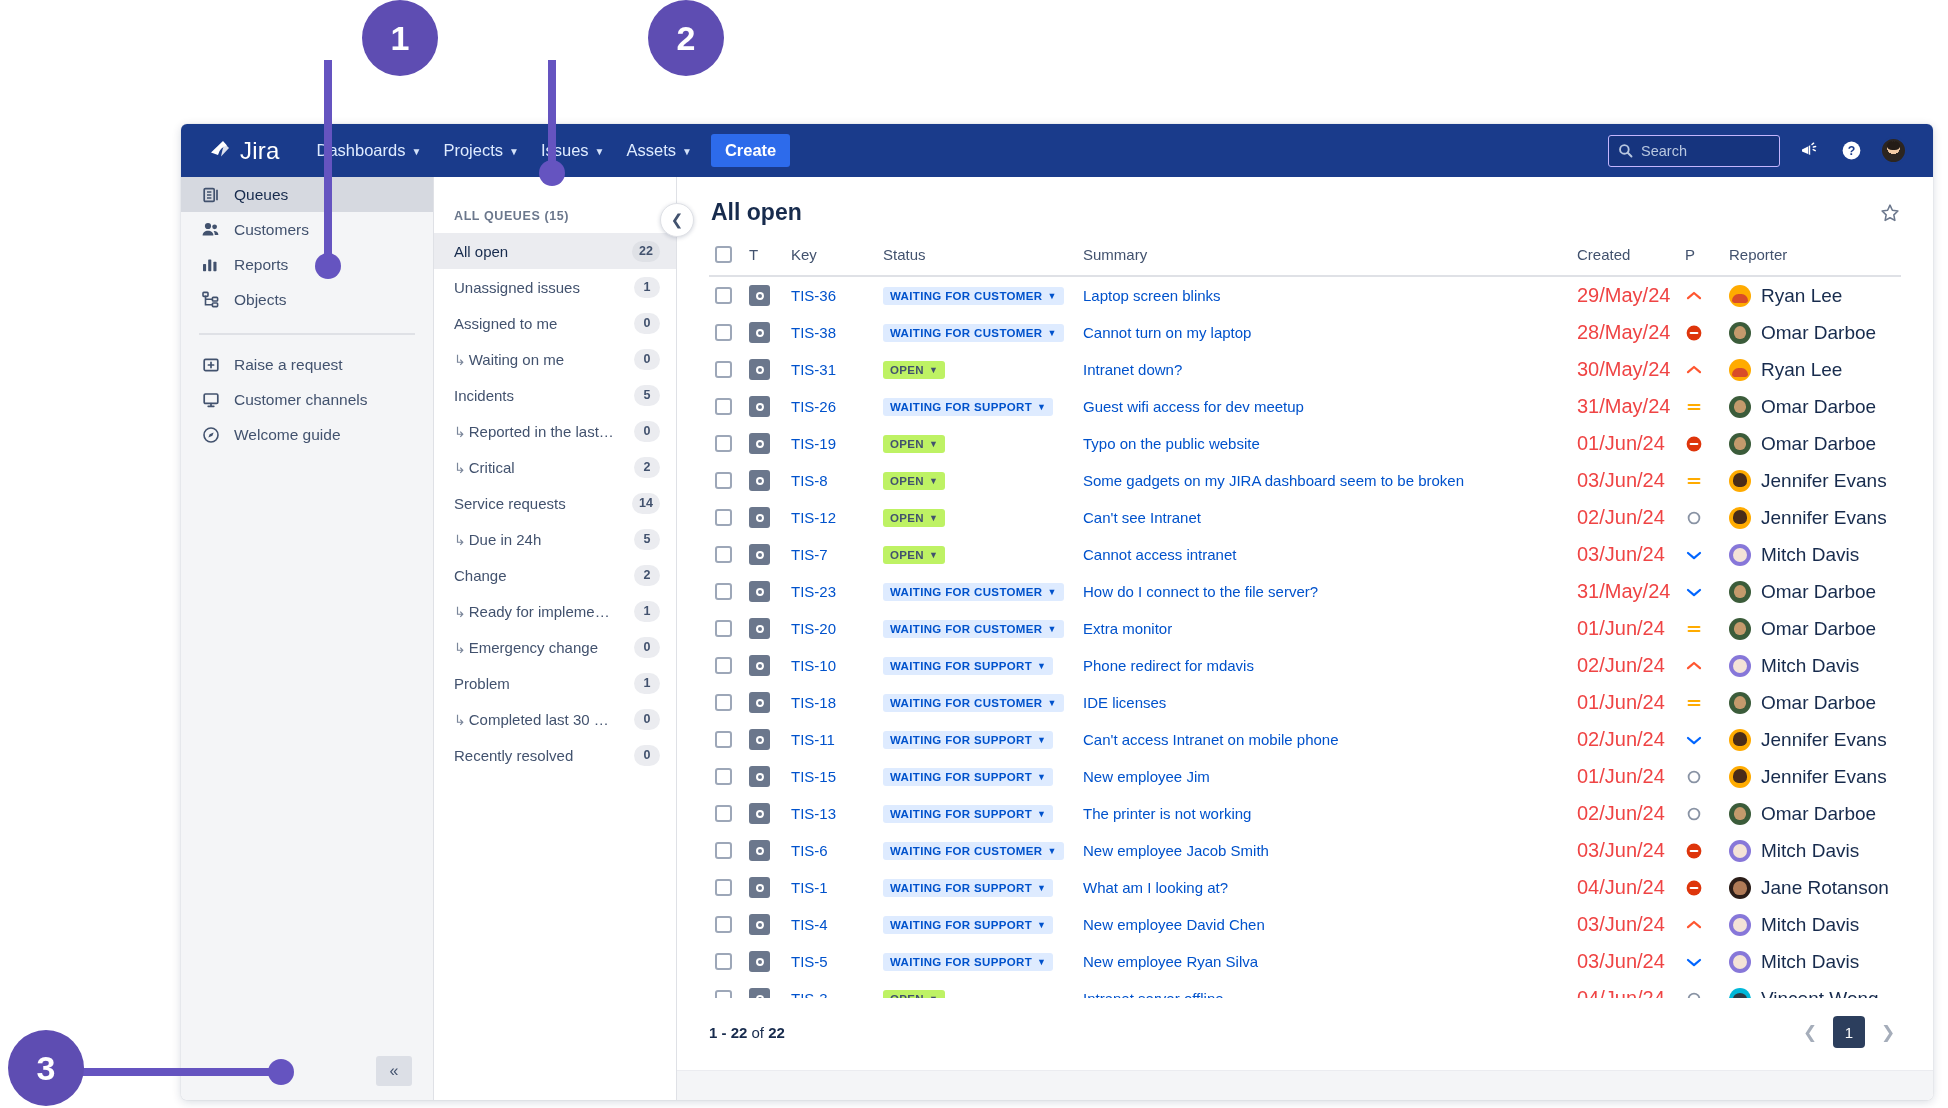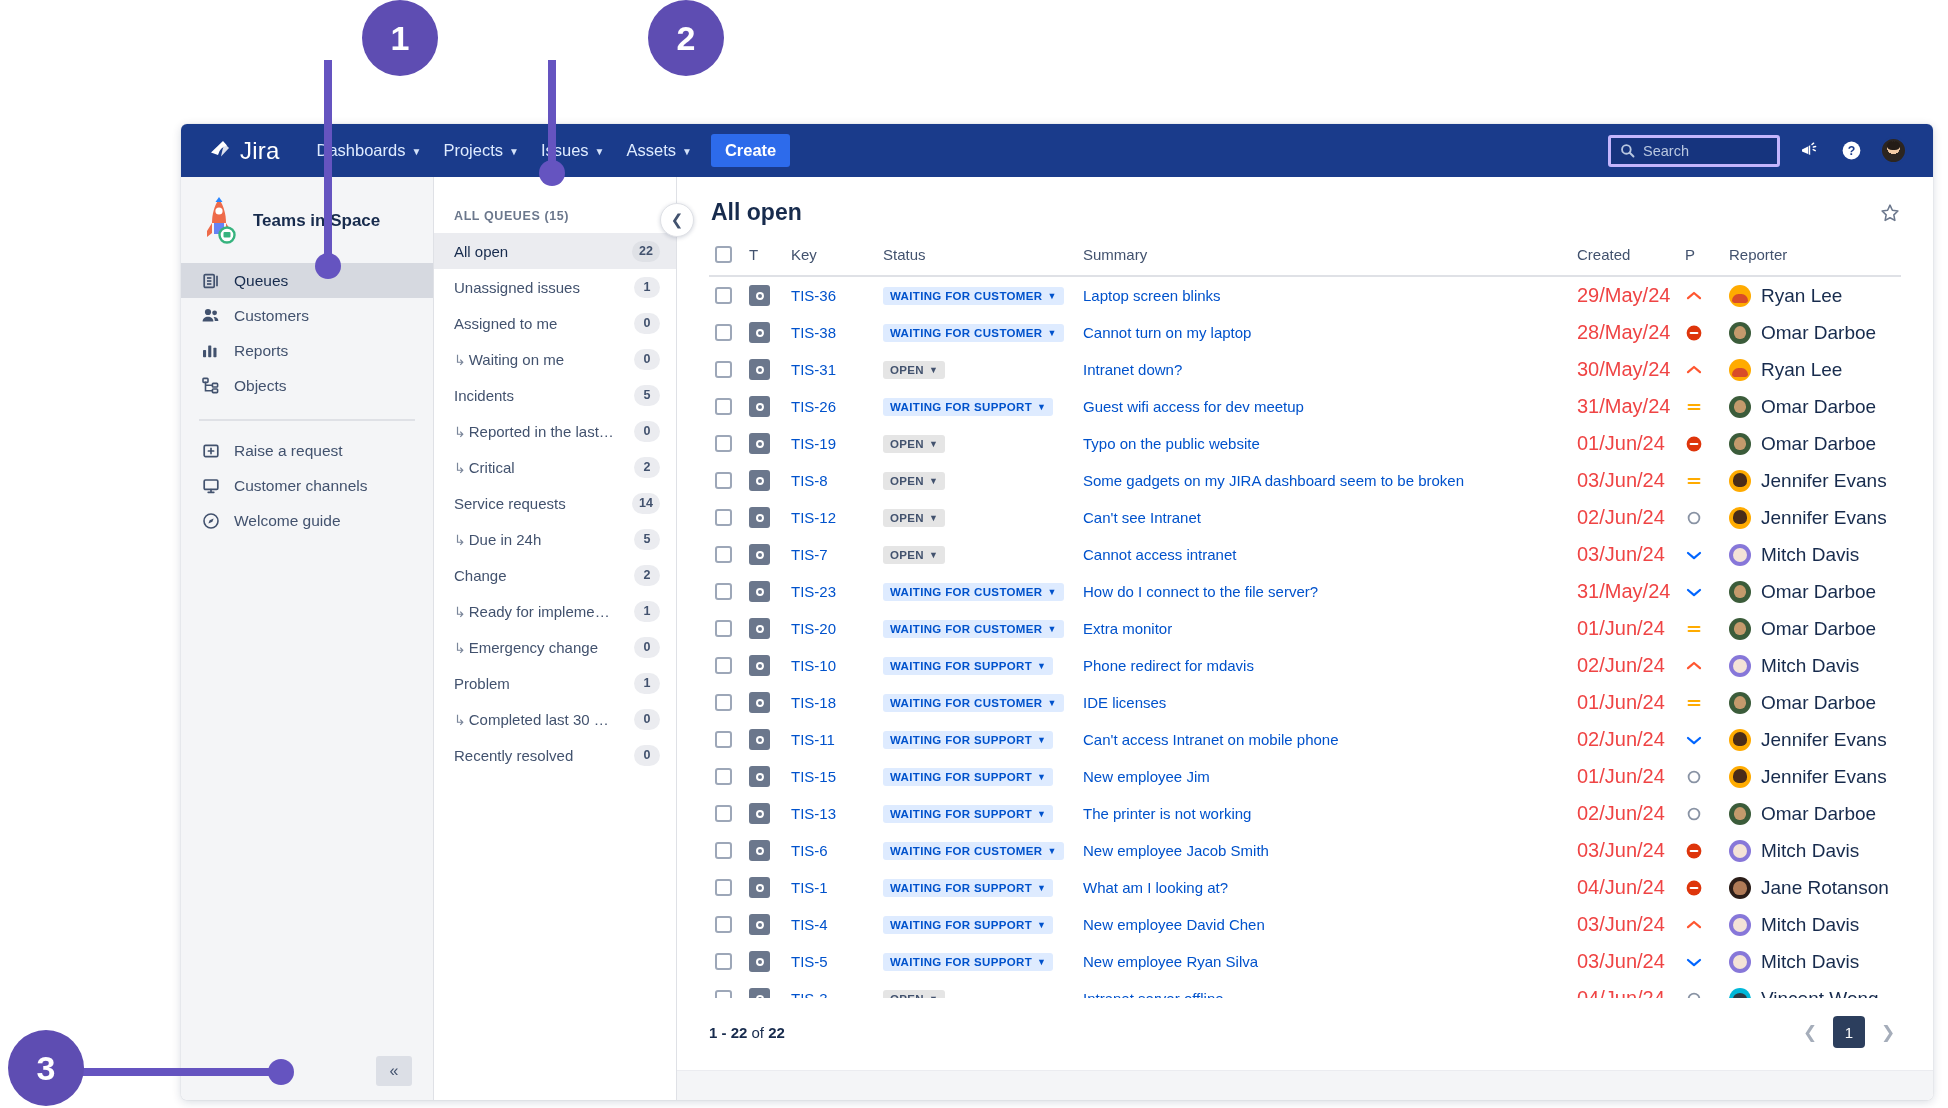"Search" .search-box { border: 3px solid #c4b5fd -> 1px solid #c4b5fd }
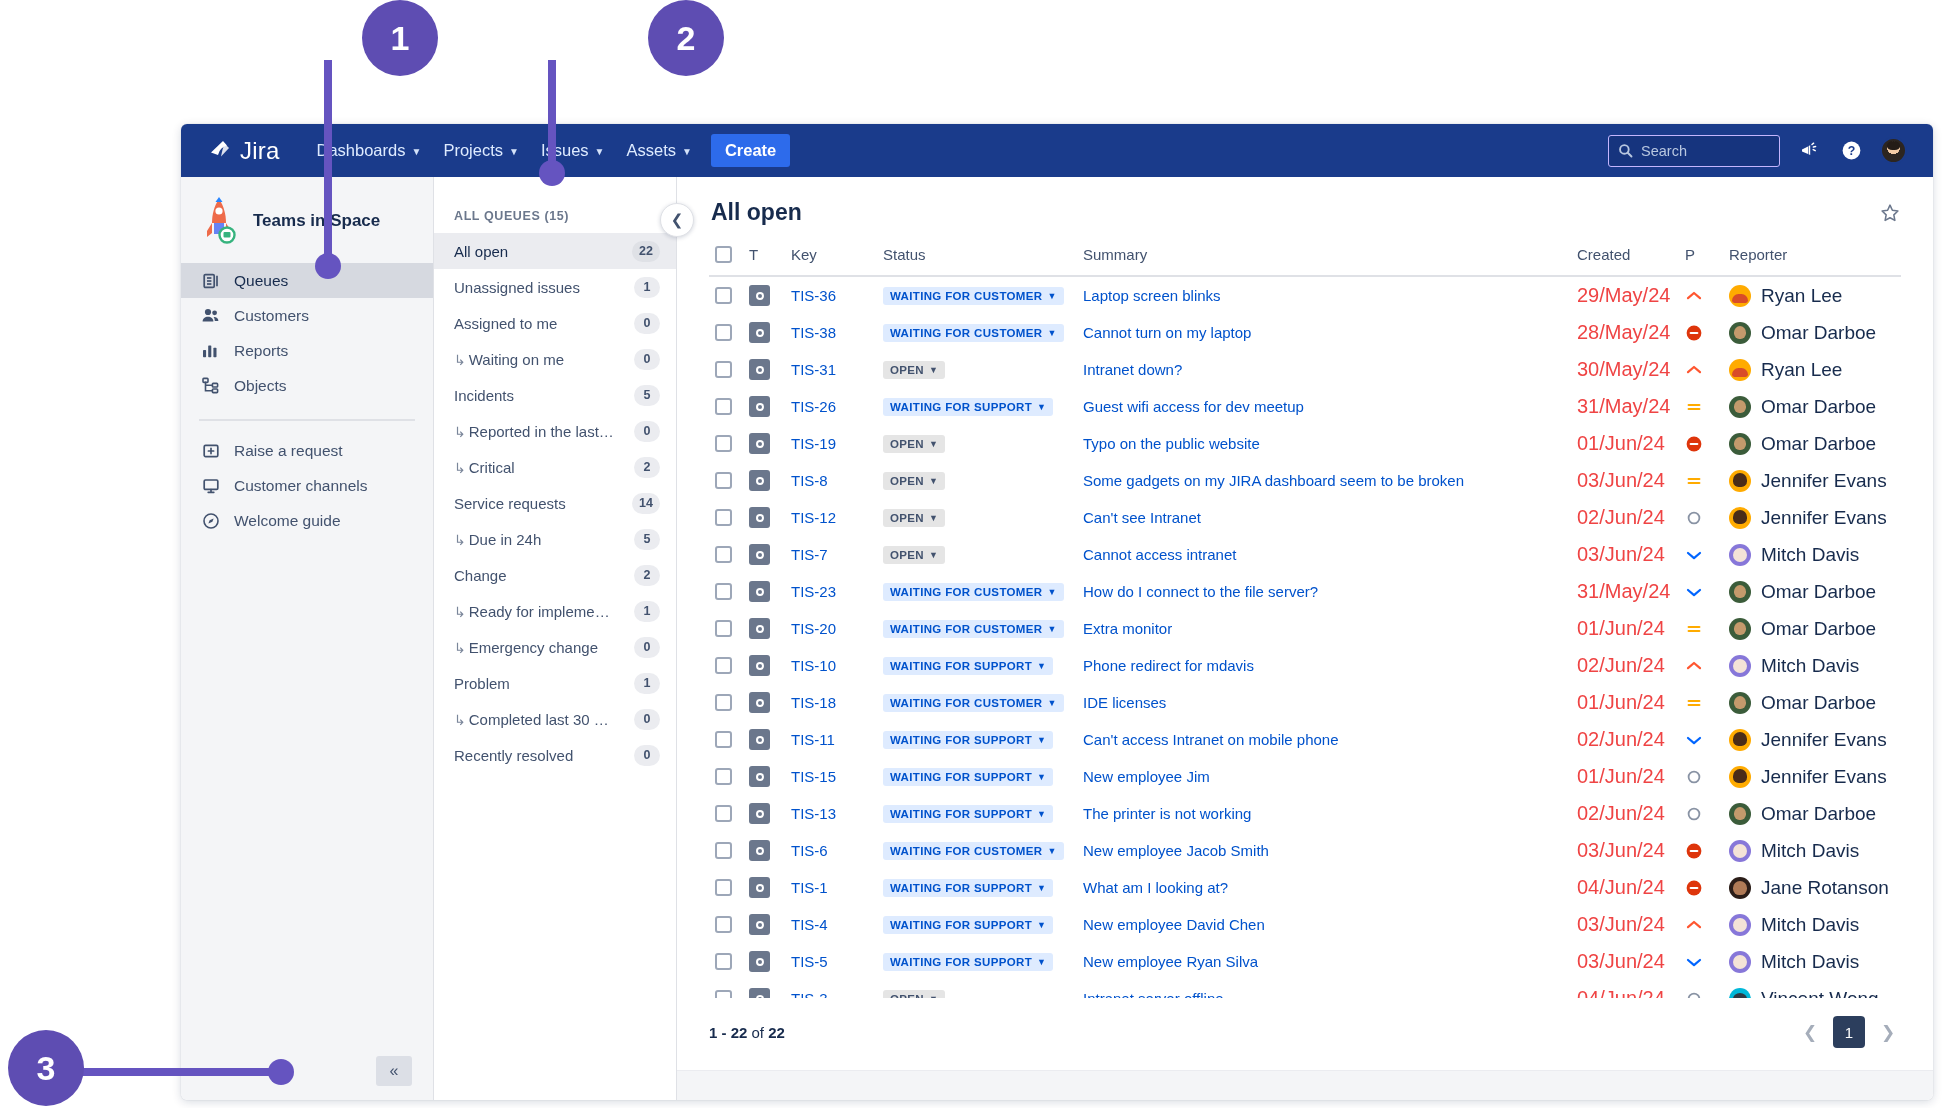"Teams in Space" div.proj-header { html: <div> <div> <svg> <path></path> <rect></rect> <path></path> <path></path> <circle></circle> <path></path> <circle></circle> <rect></rect> </svg> </div> <div>Teams in Space</div> </div> -> none }
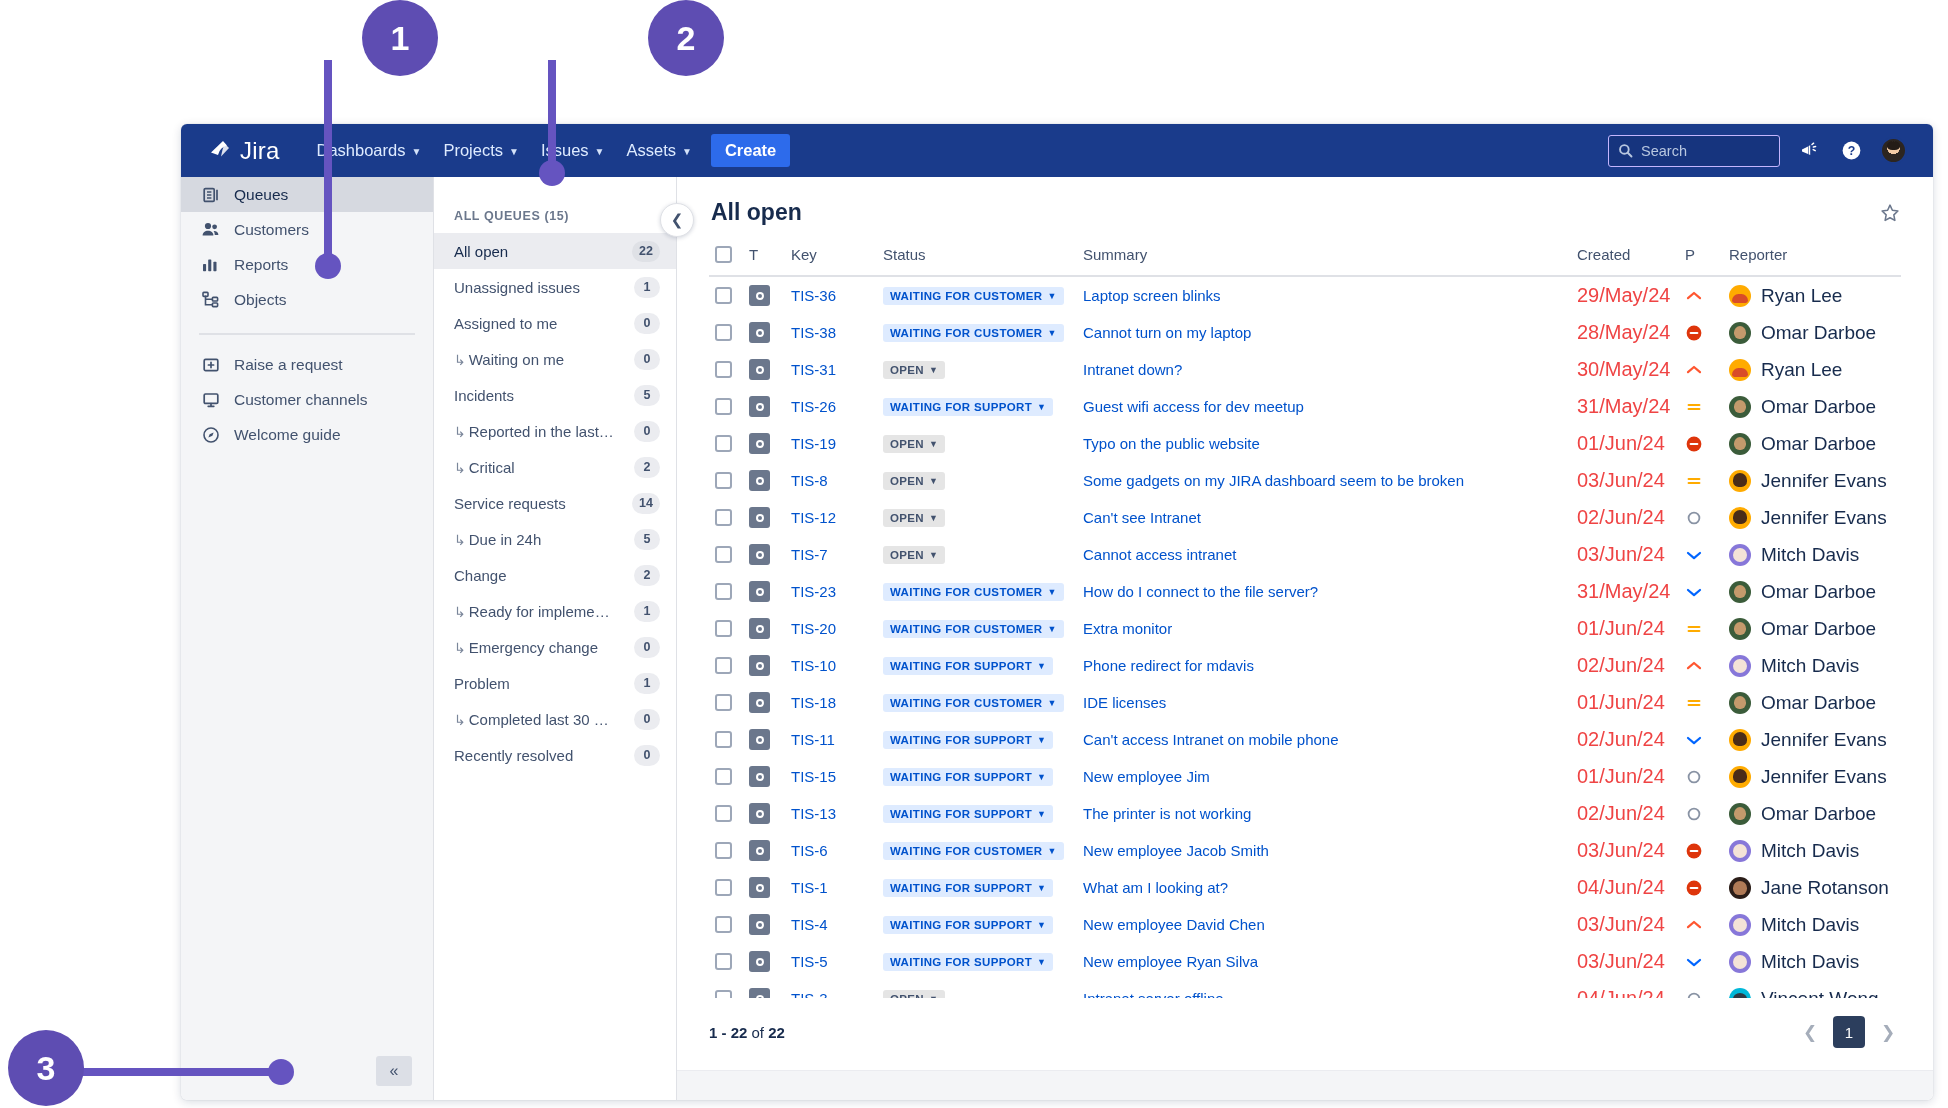"OPEN" .badge.grey { background: #e5e5e5 -> #bef264 }
